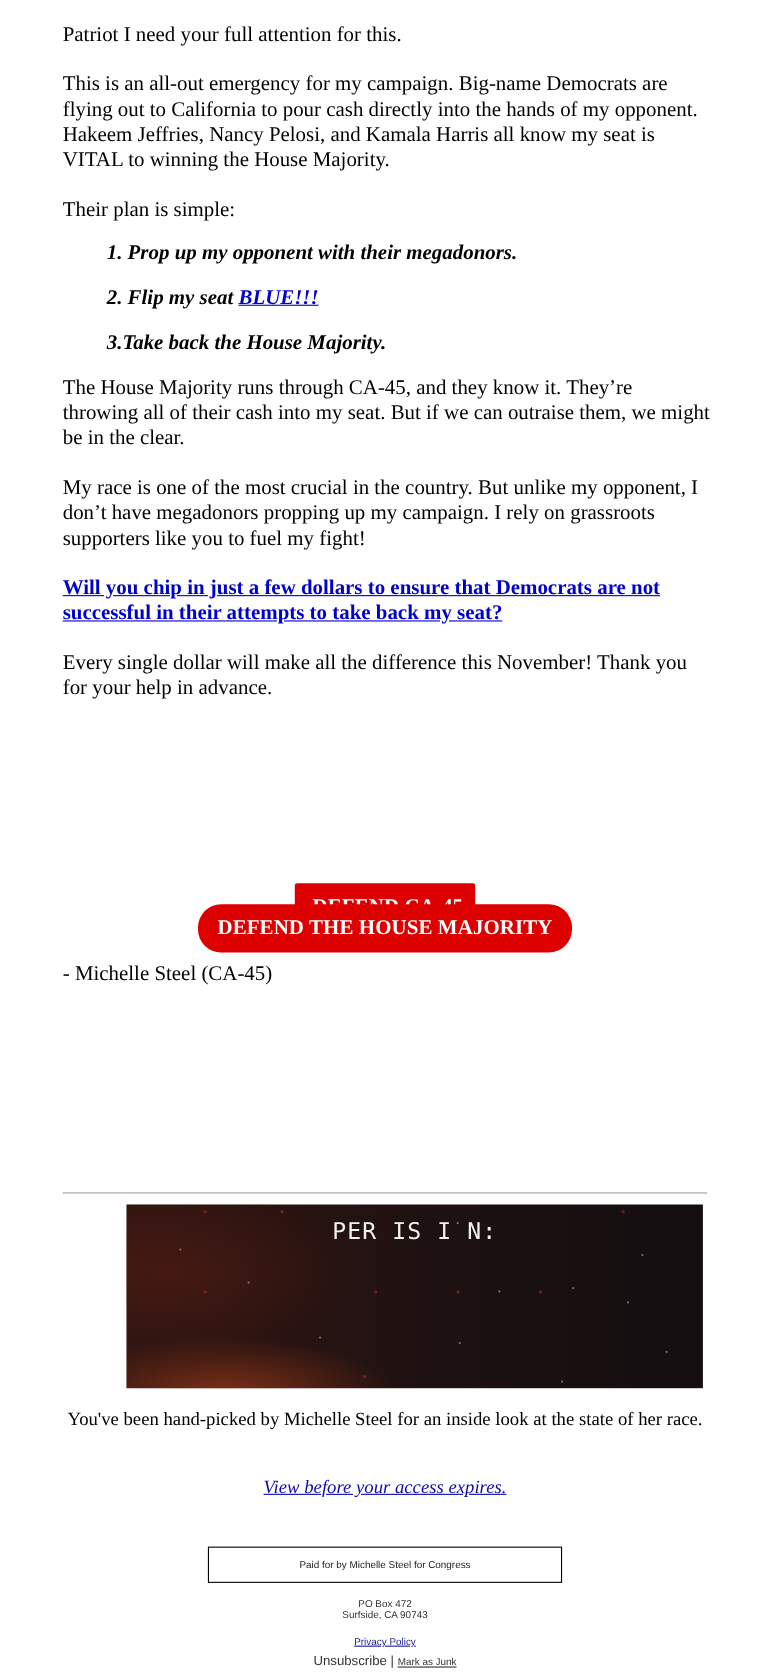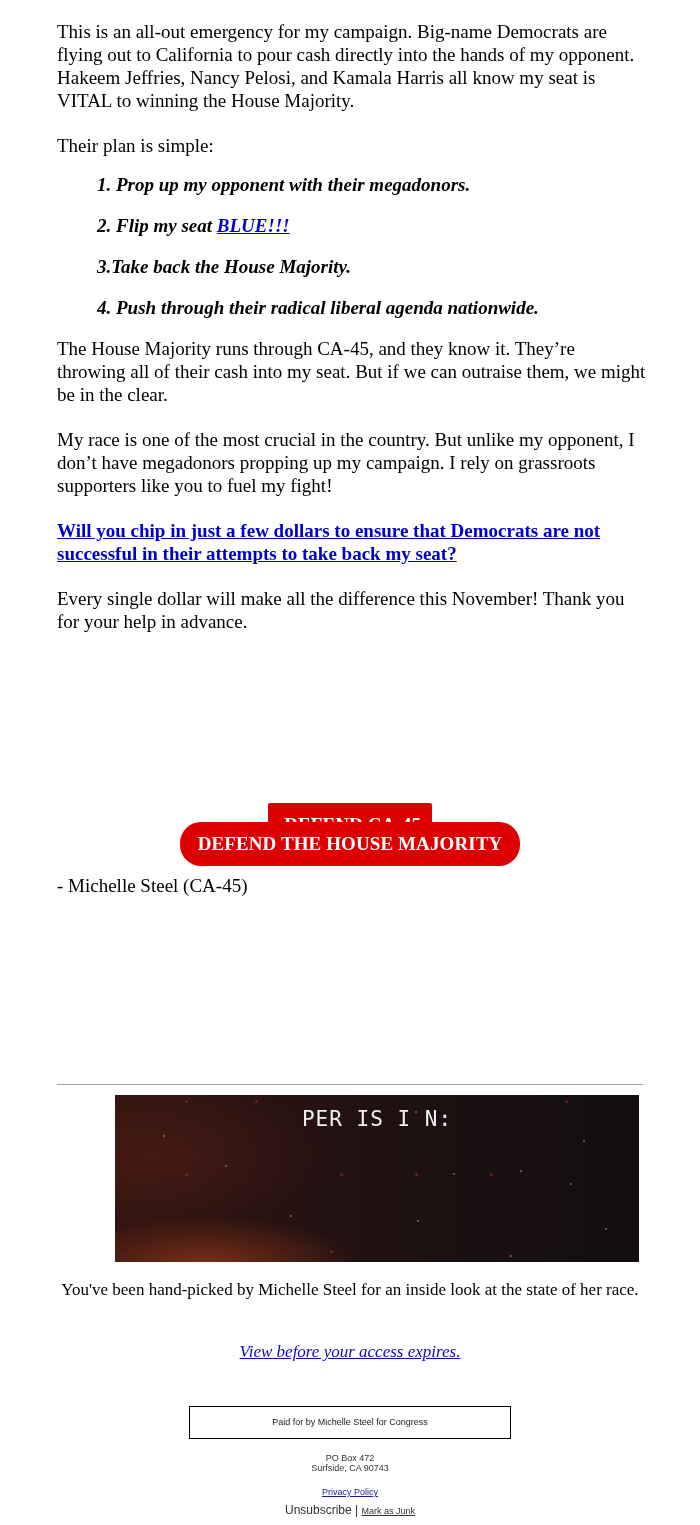"Patriot I need your full" p { html: none -> <p>Patriot I need your full attention for this.</p> }
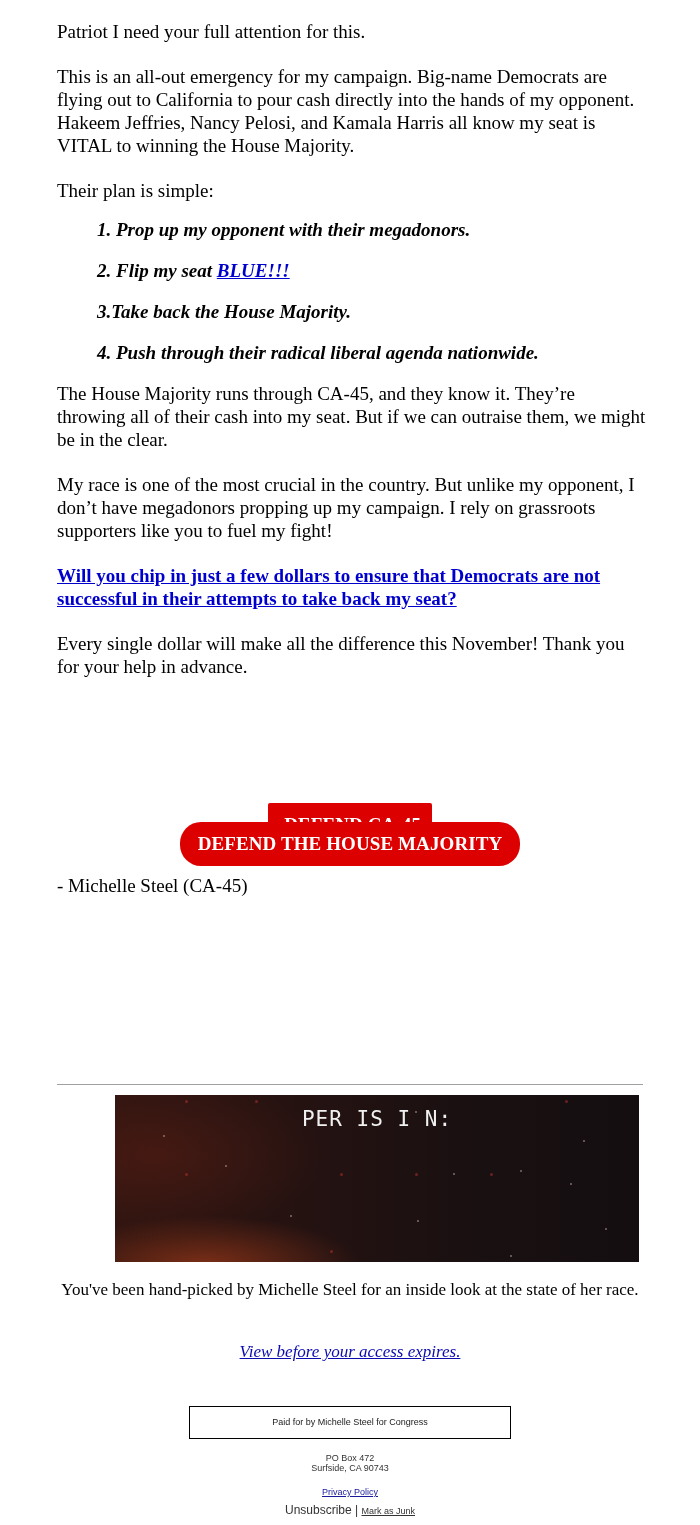"4. Push through their radical" li { html: <li>4. Push through their radical liberal agenda nationwide.</li> -> none }
